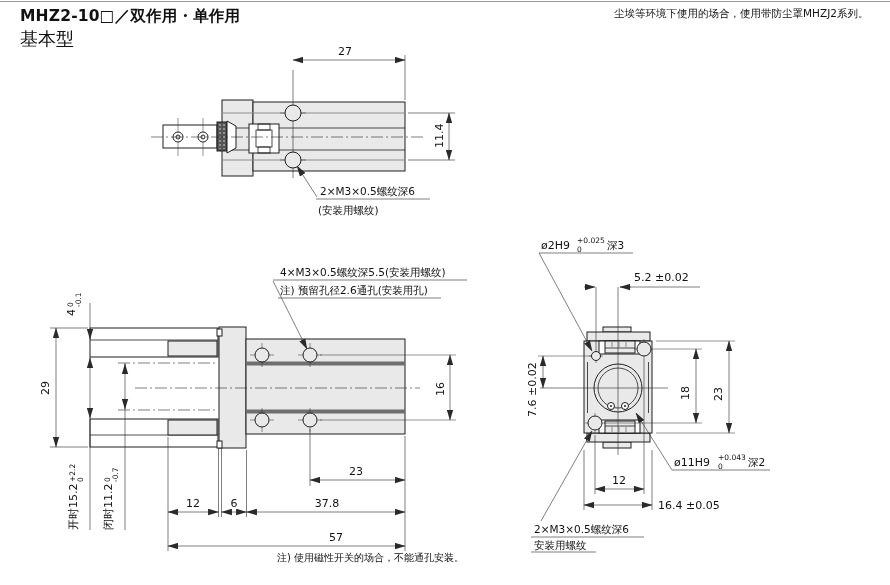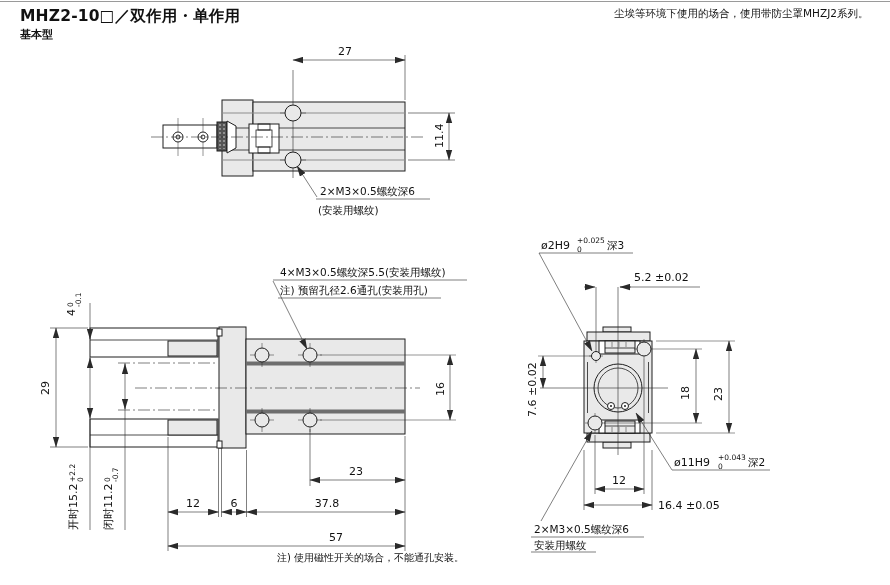"基本型" .subtitle { font-size: 11px -> 18px; font-weight: bold -> normal }
